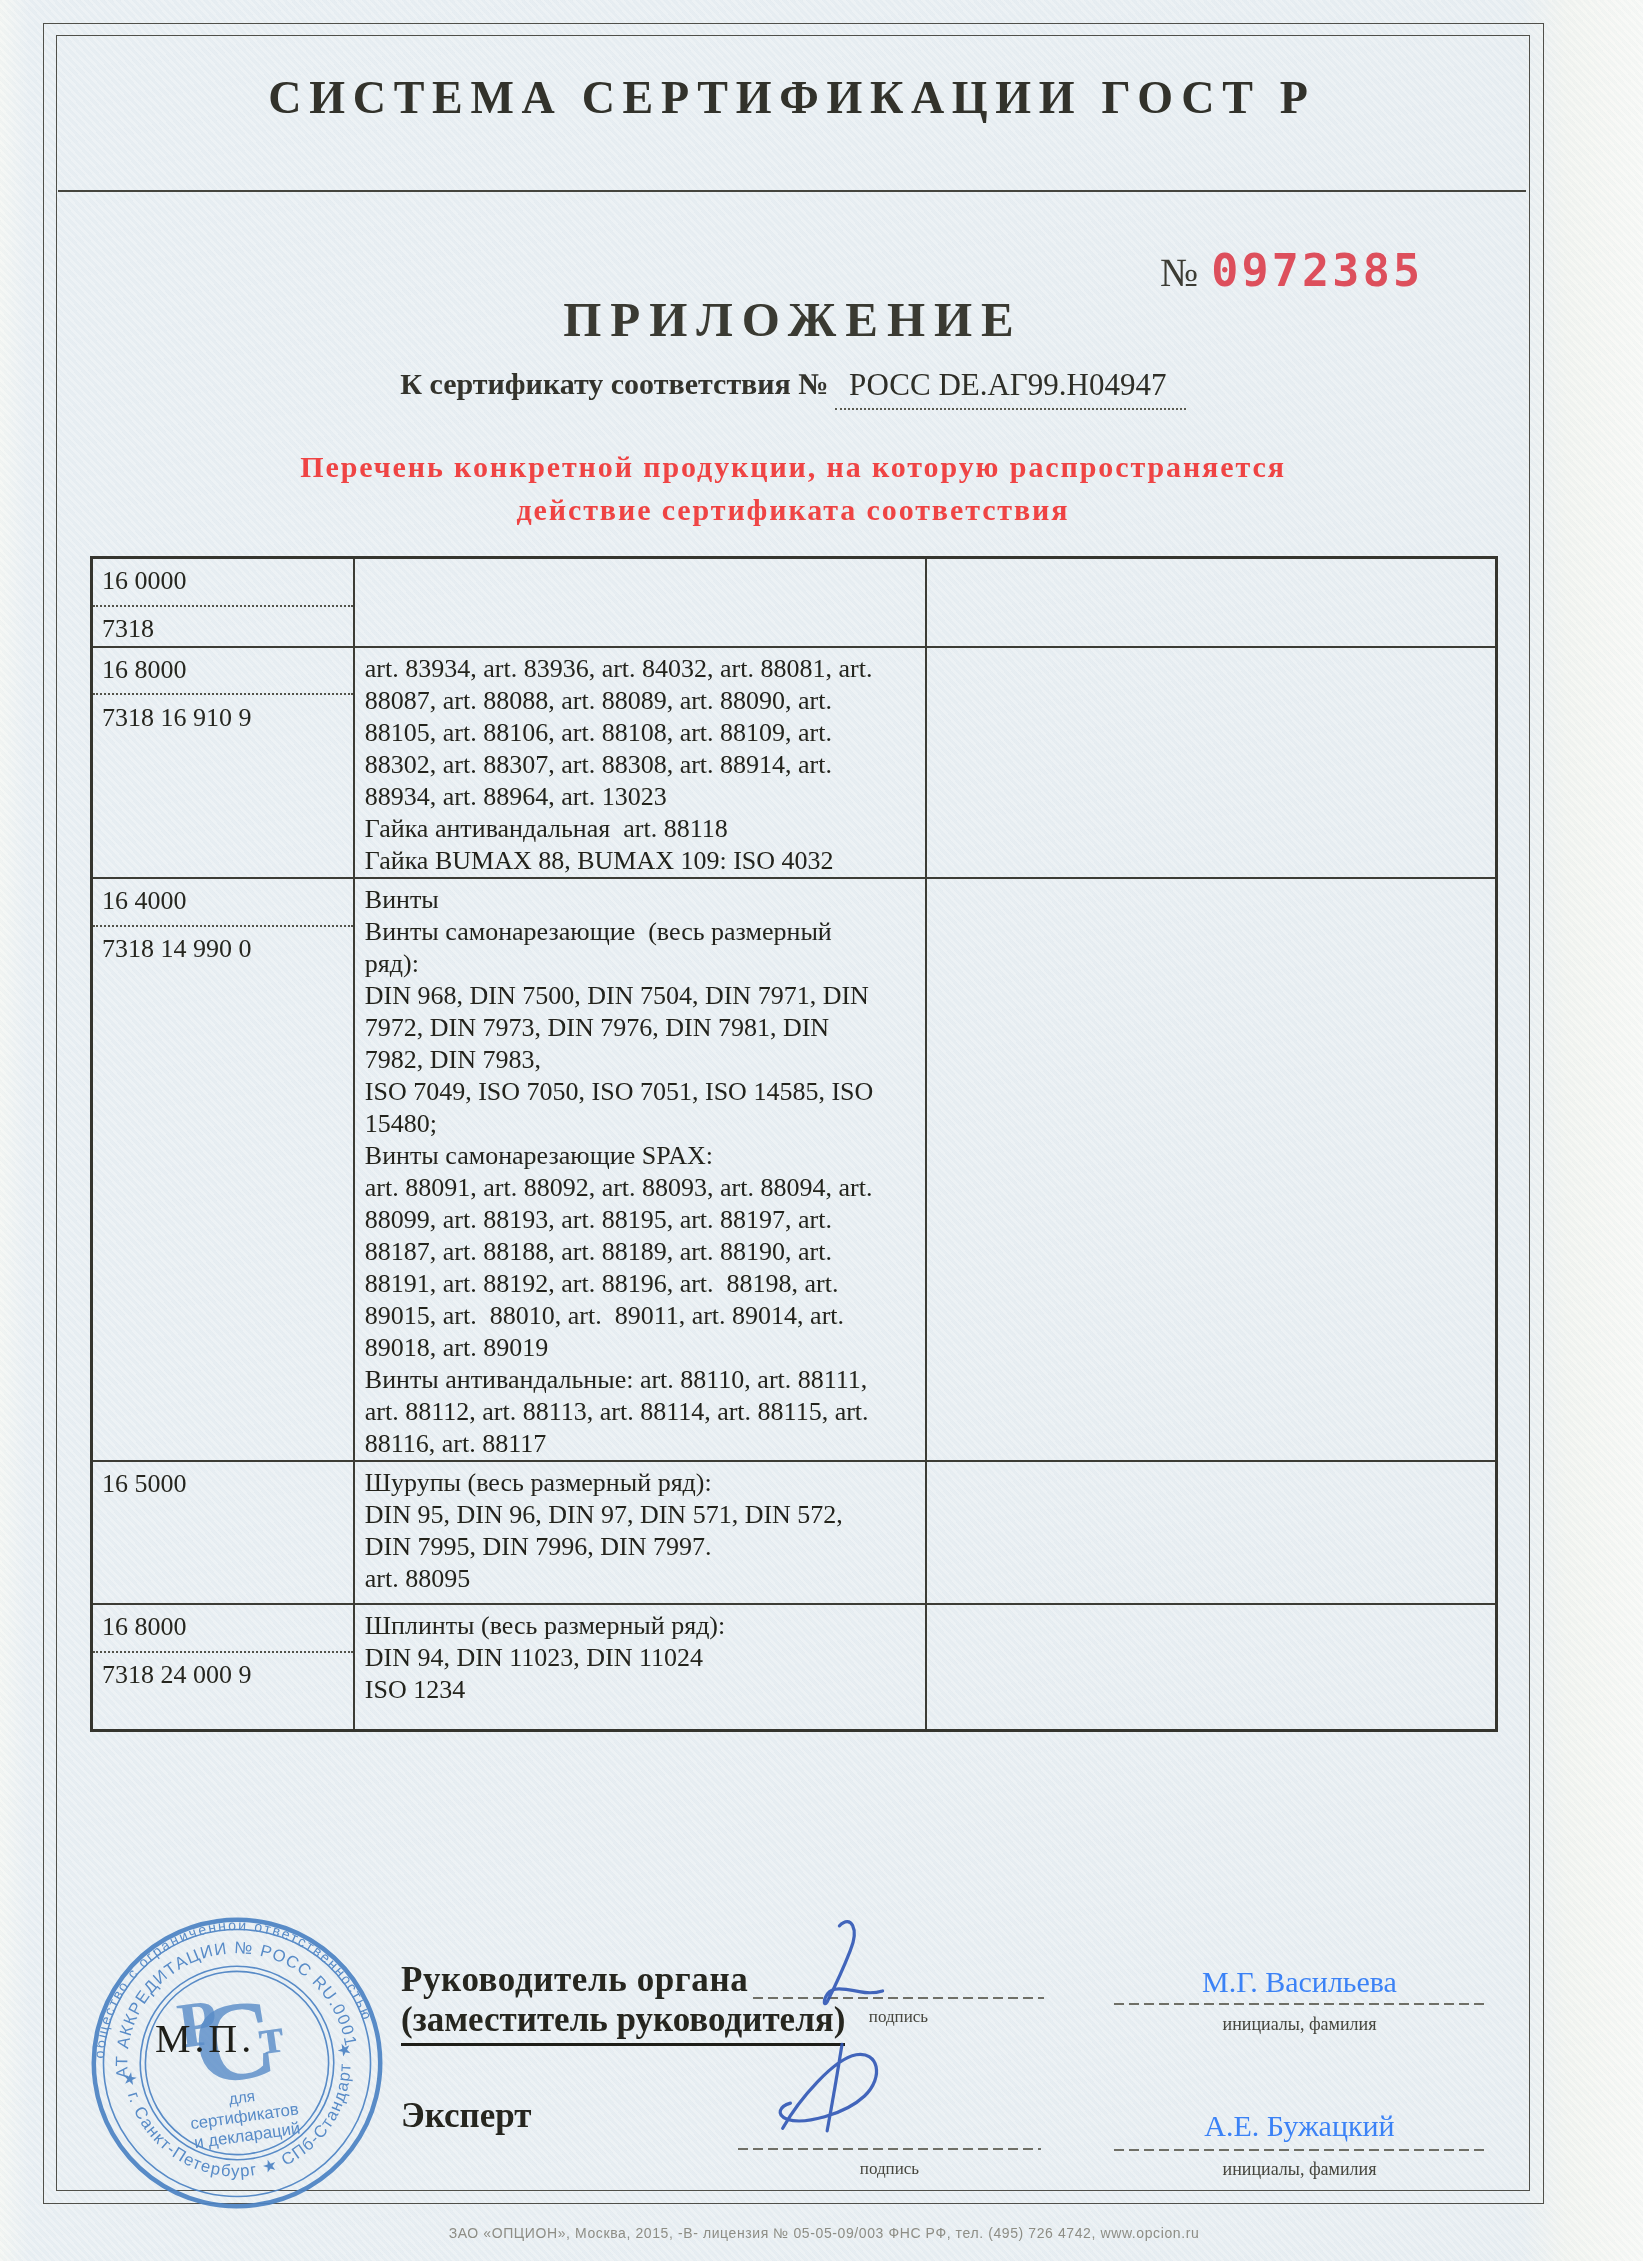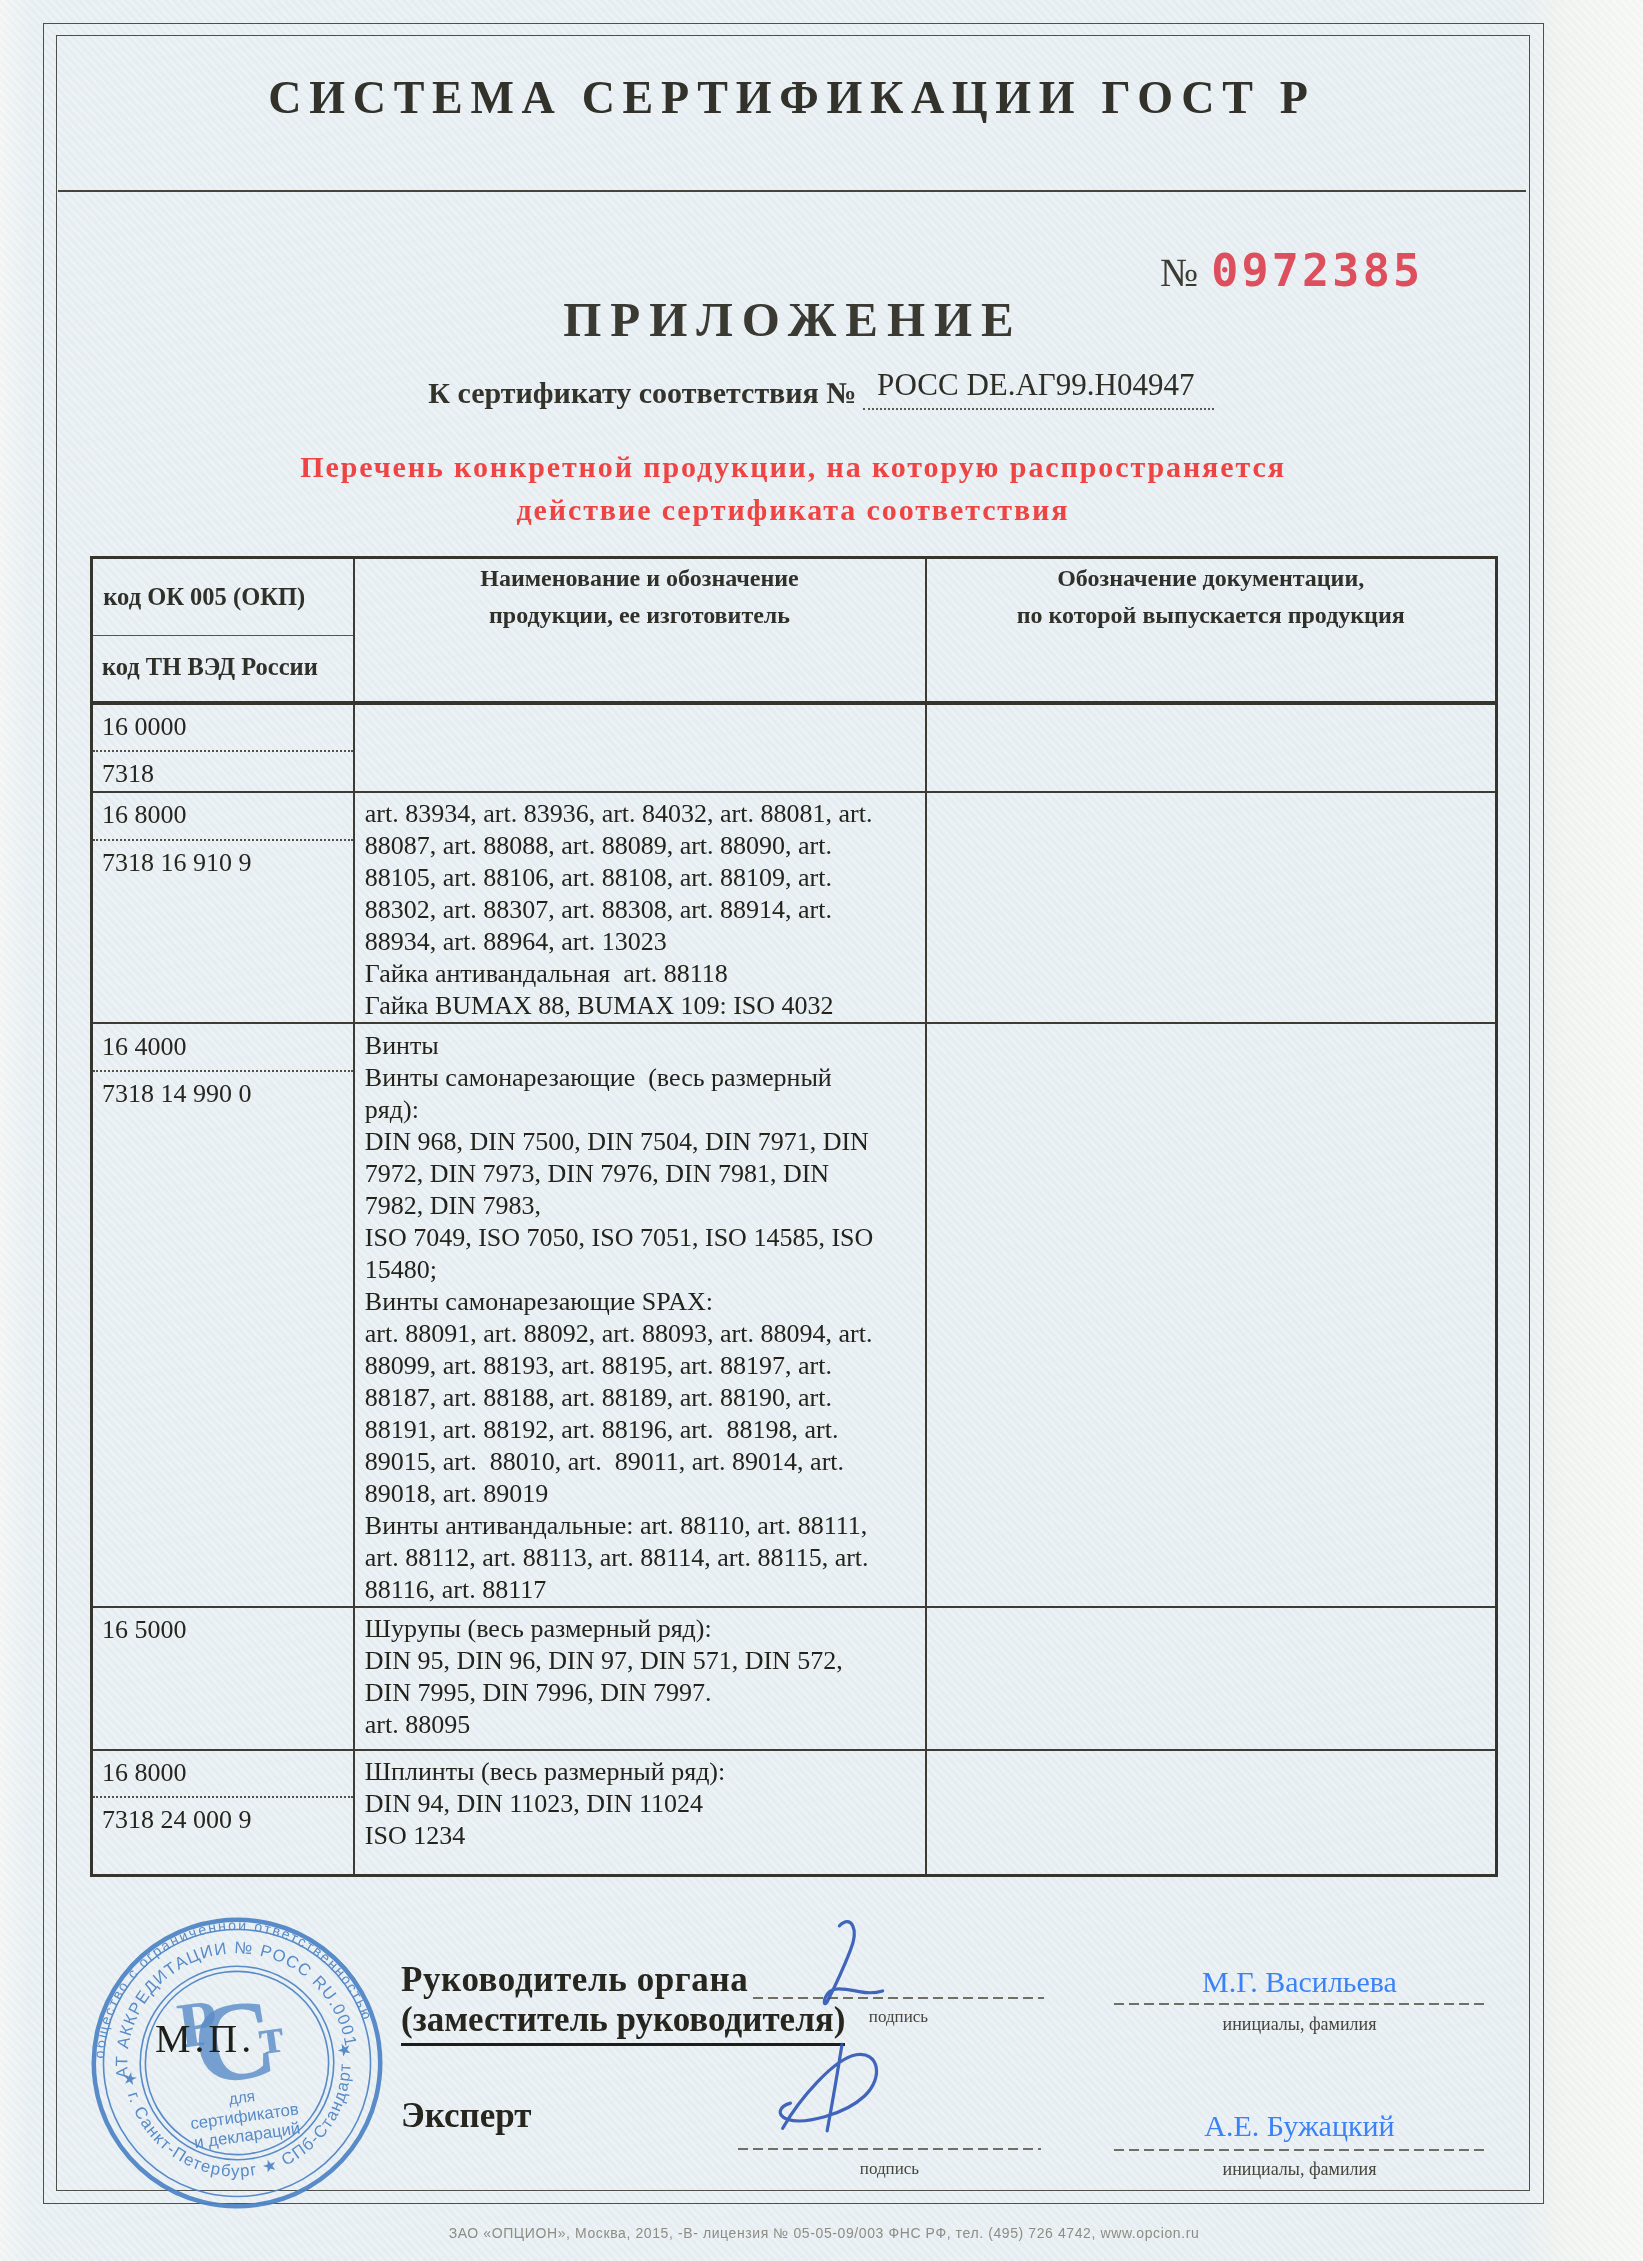"К сертификату соответствия №" .cert-line { align-items: flex-end -> none; margin-left: 28px -> none }
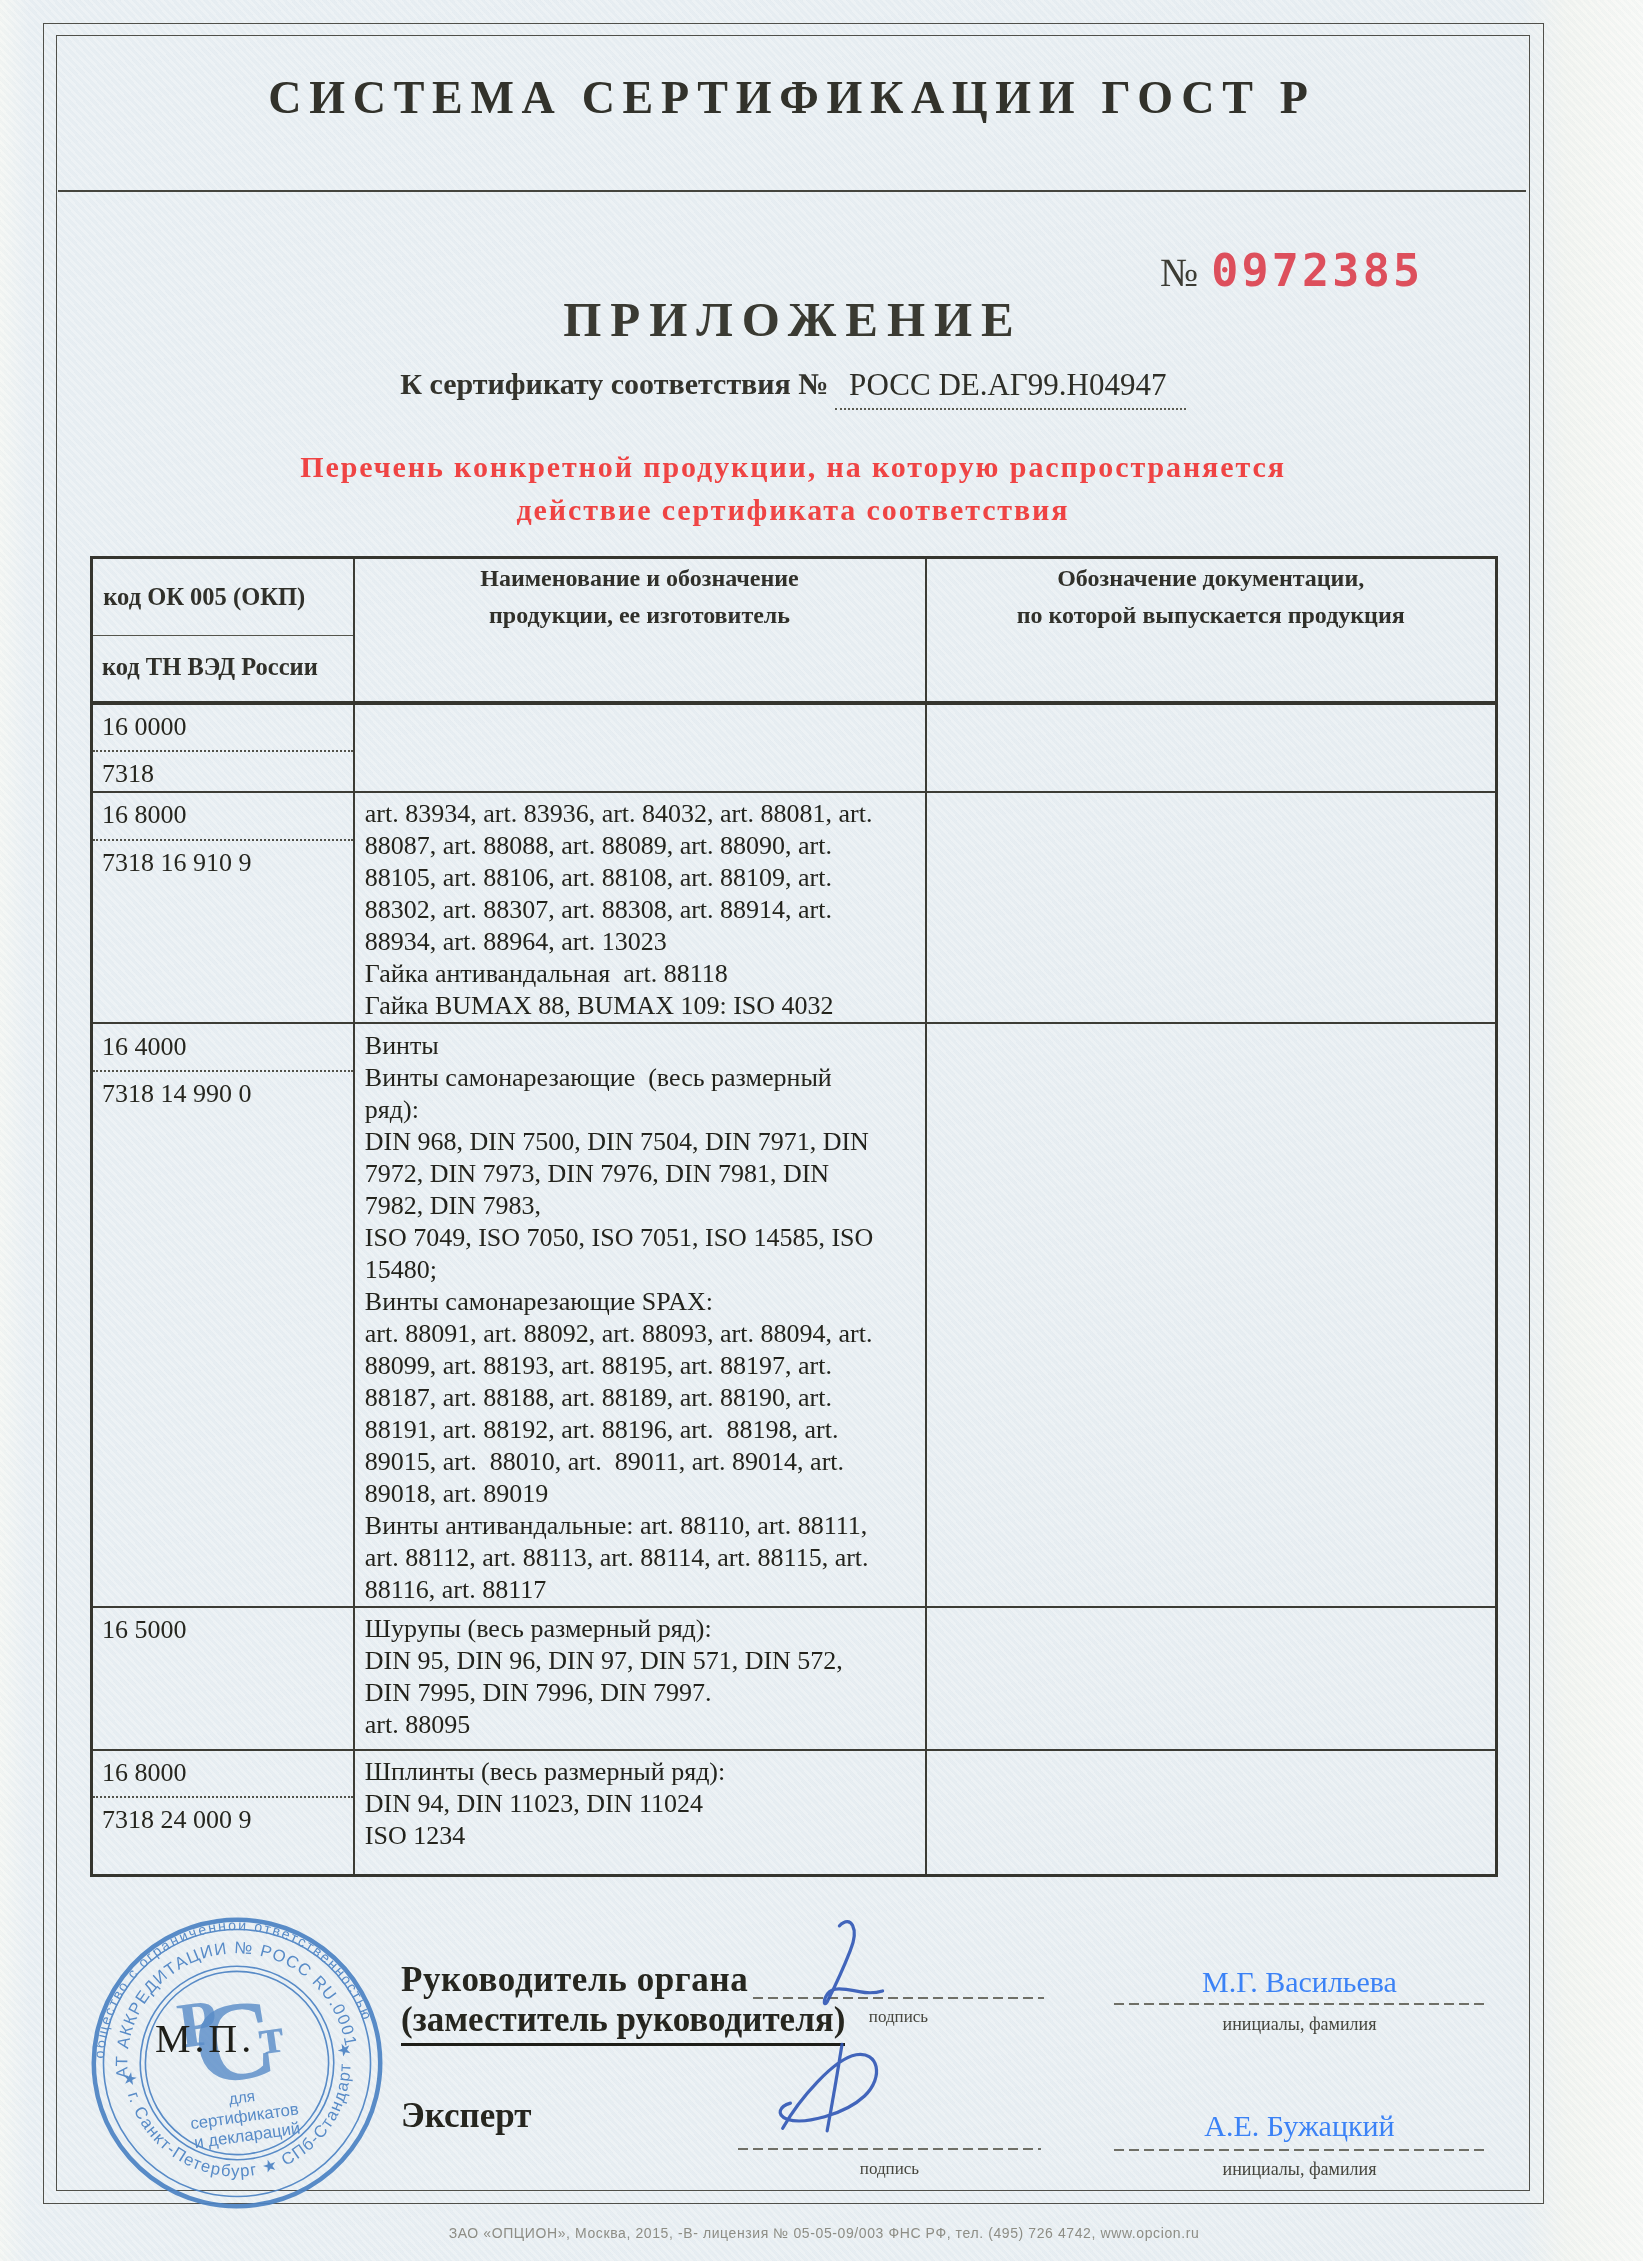"код ОК 005 (ОКП)" tr.hrow { html: <tr> <td> <div>код ОК 005 (ОКП)</div> <div>код ТН ВЭД России</div> </td> <td> <div>Наименование и обозначение</div> <div>продукции, ее изготовитель</div> </td> <td> <div>Обозначение документации,</div> <div>по которой выпускается продукция</div> </td> </tr> -> none }
